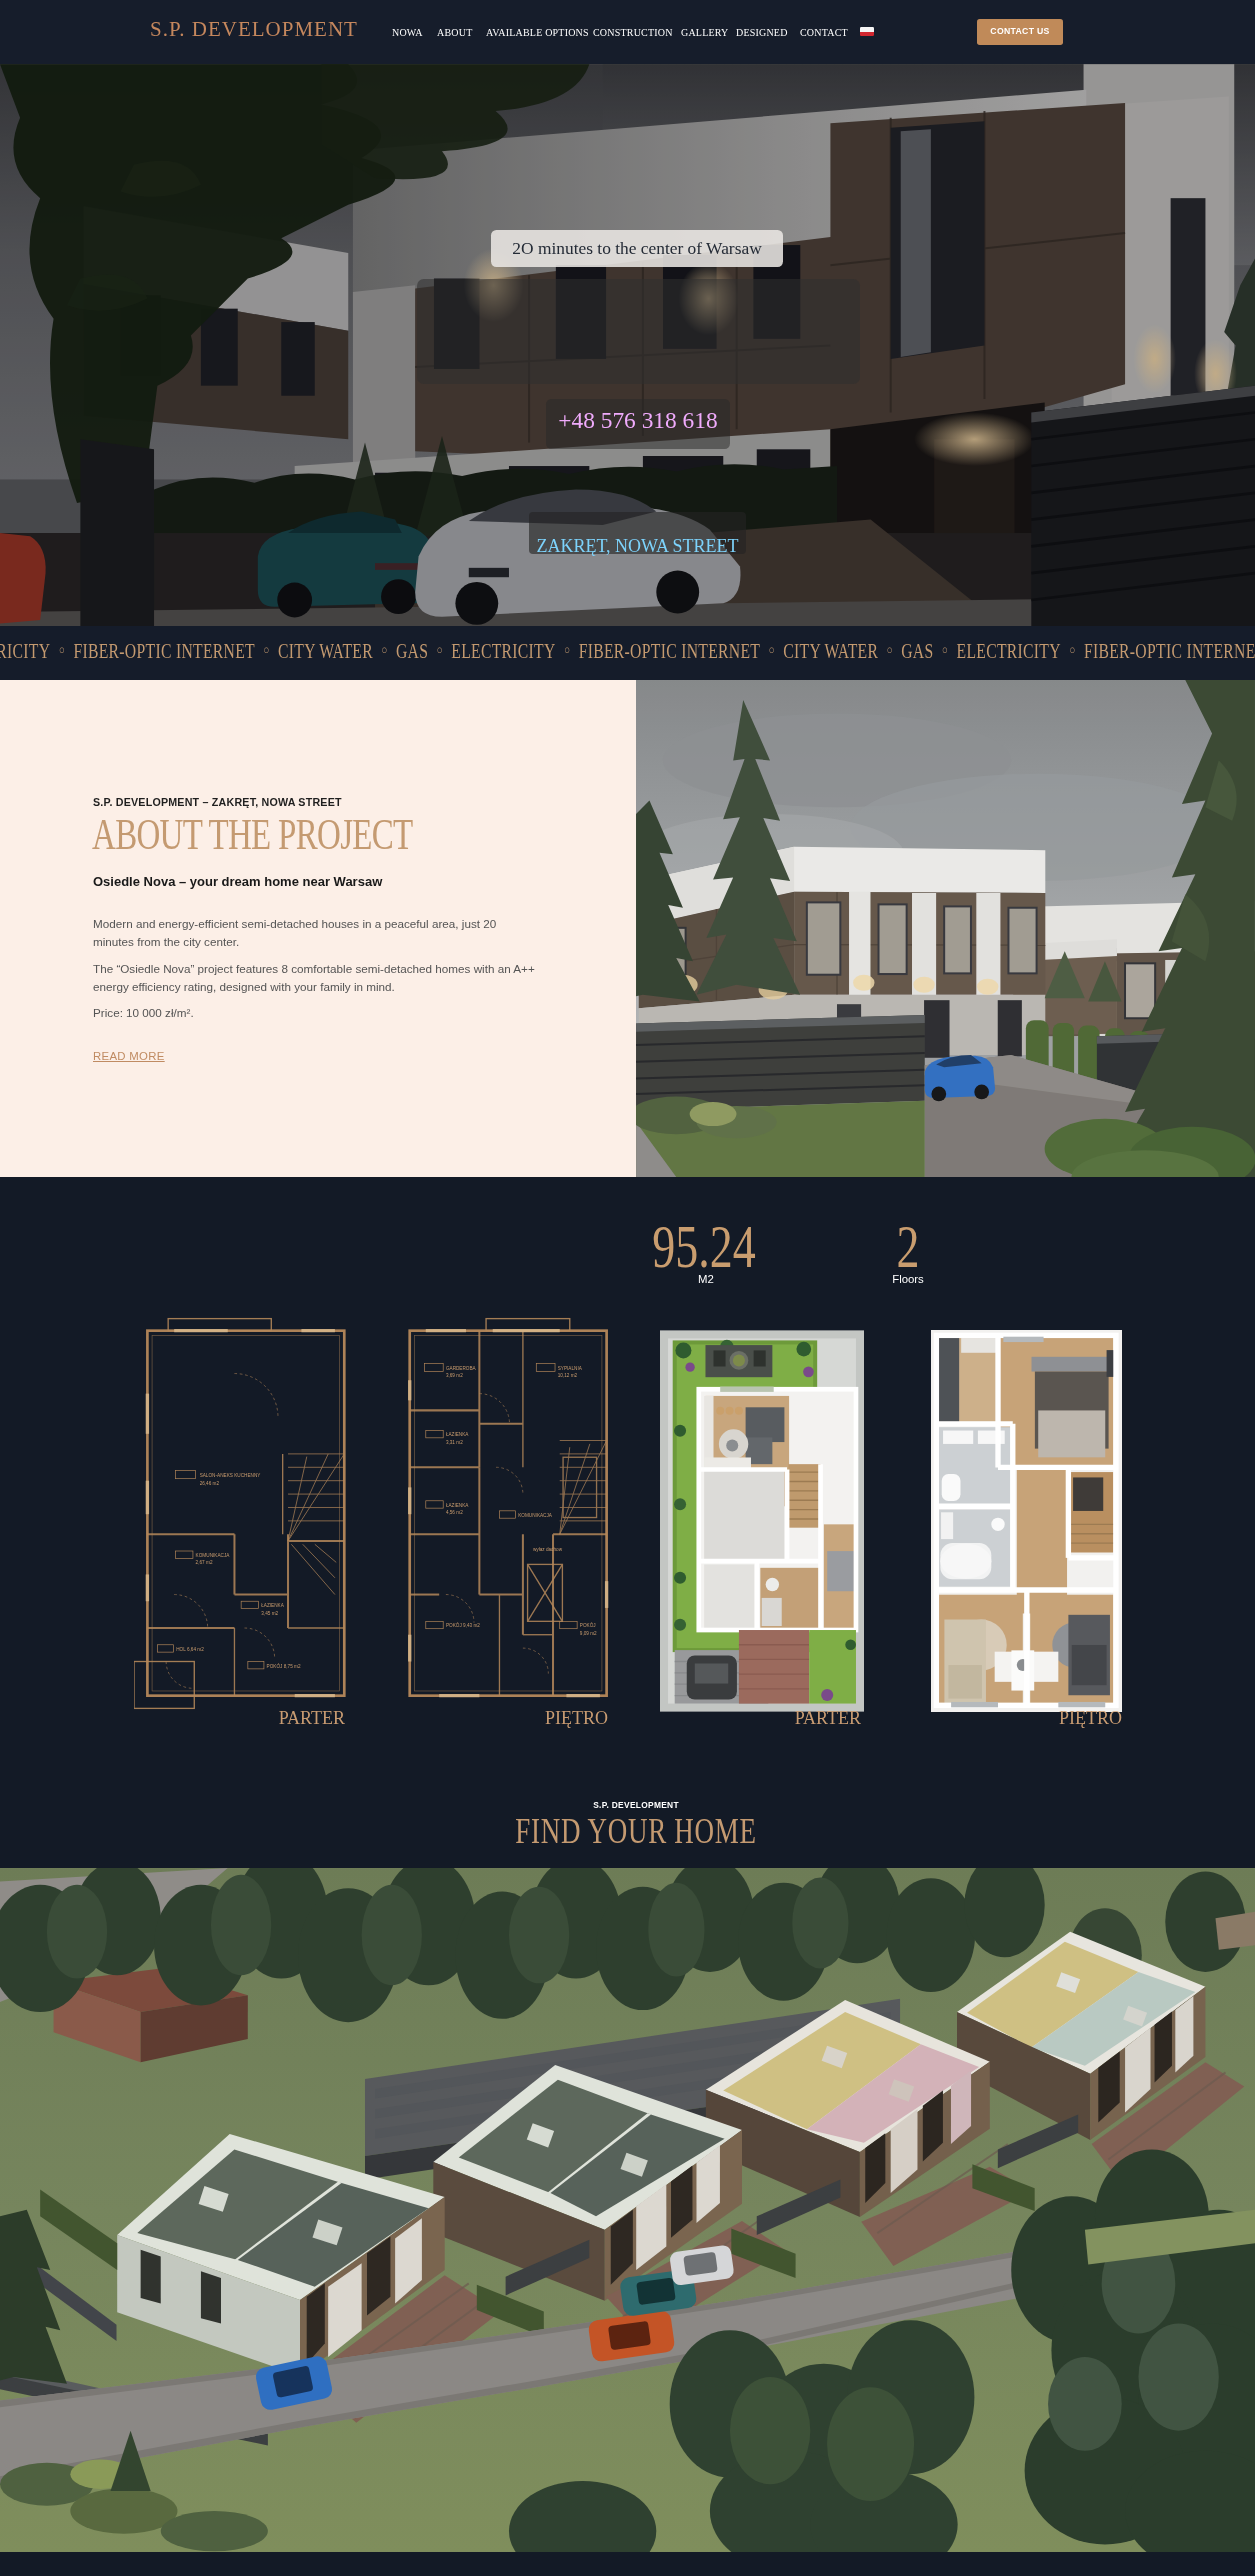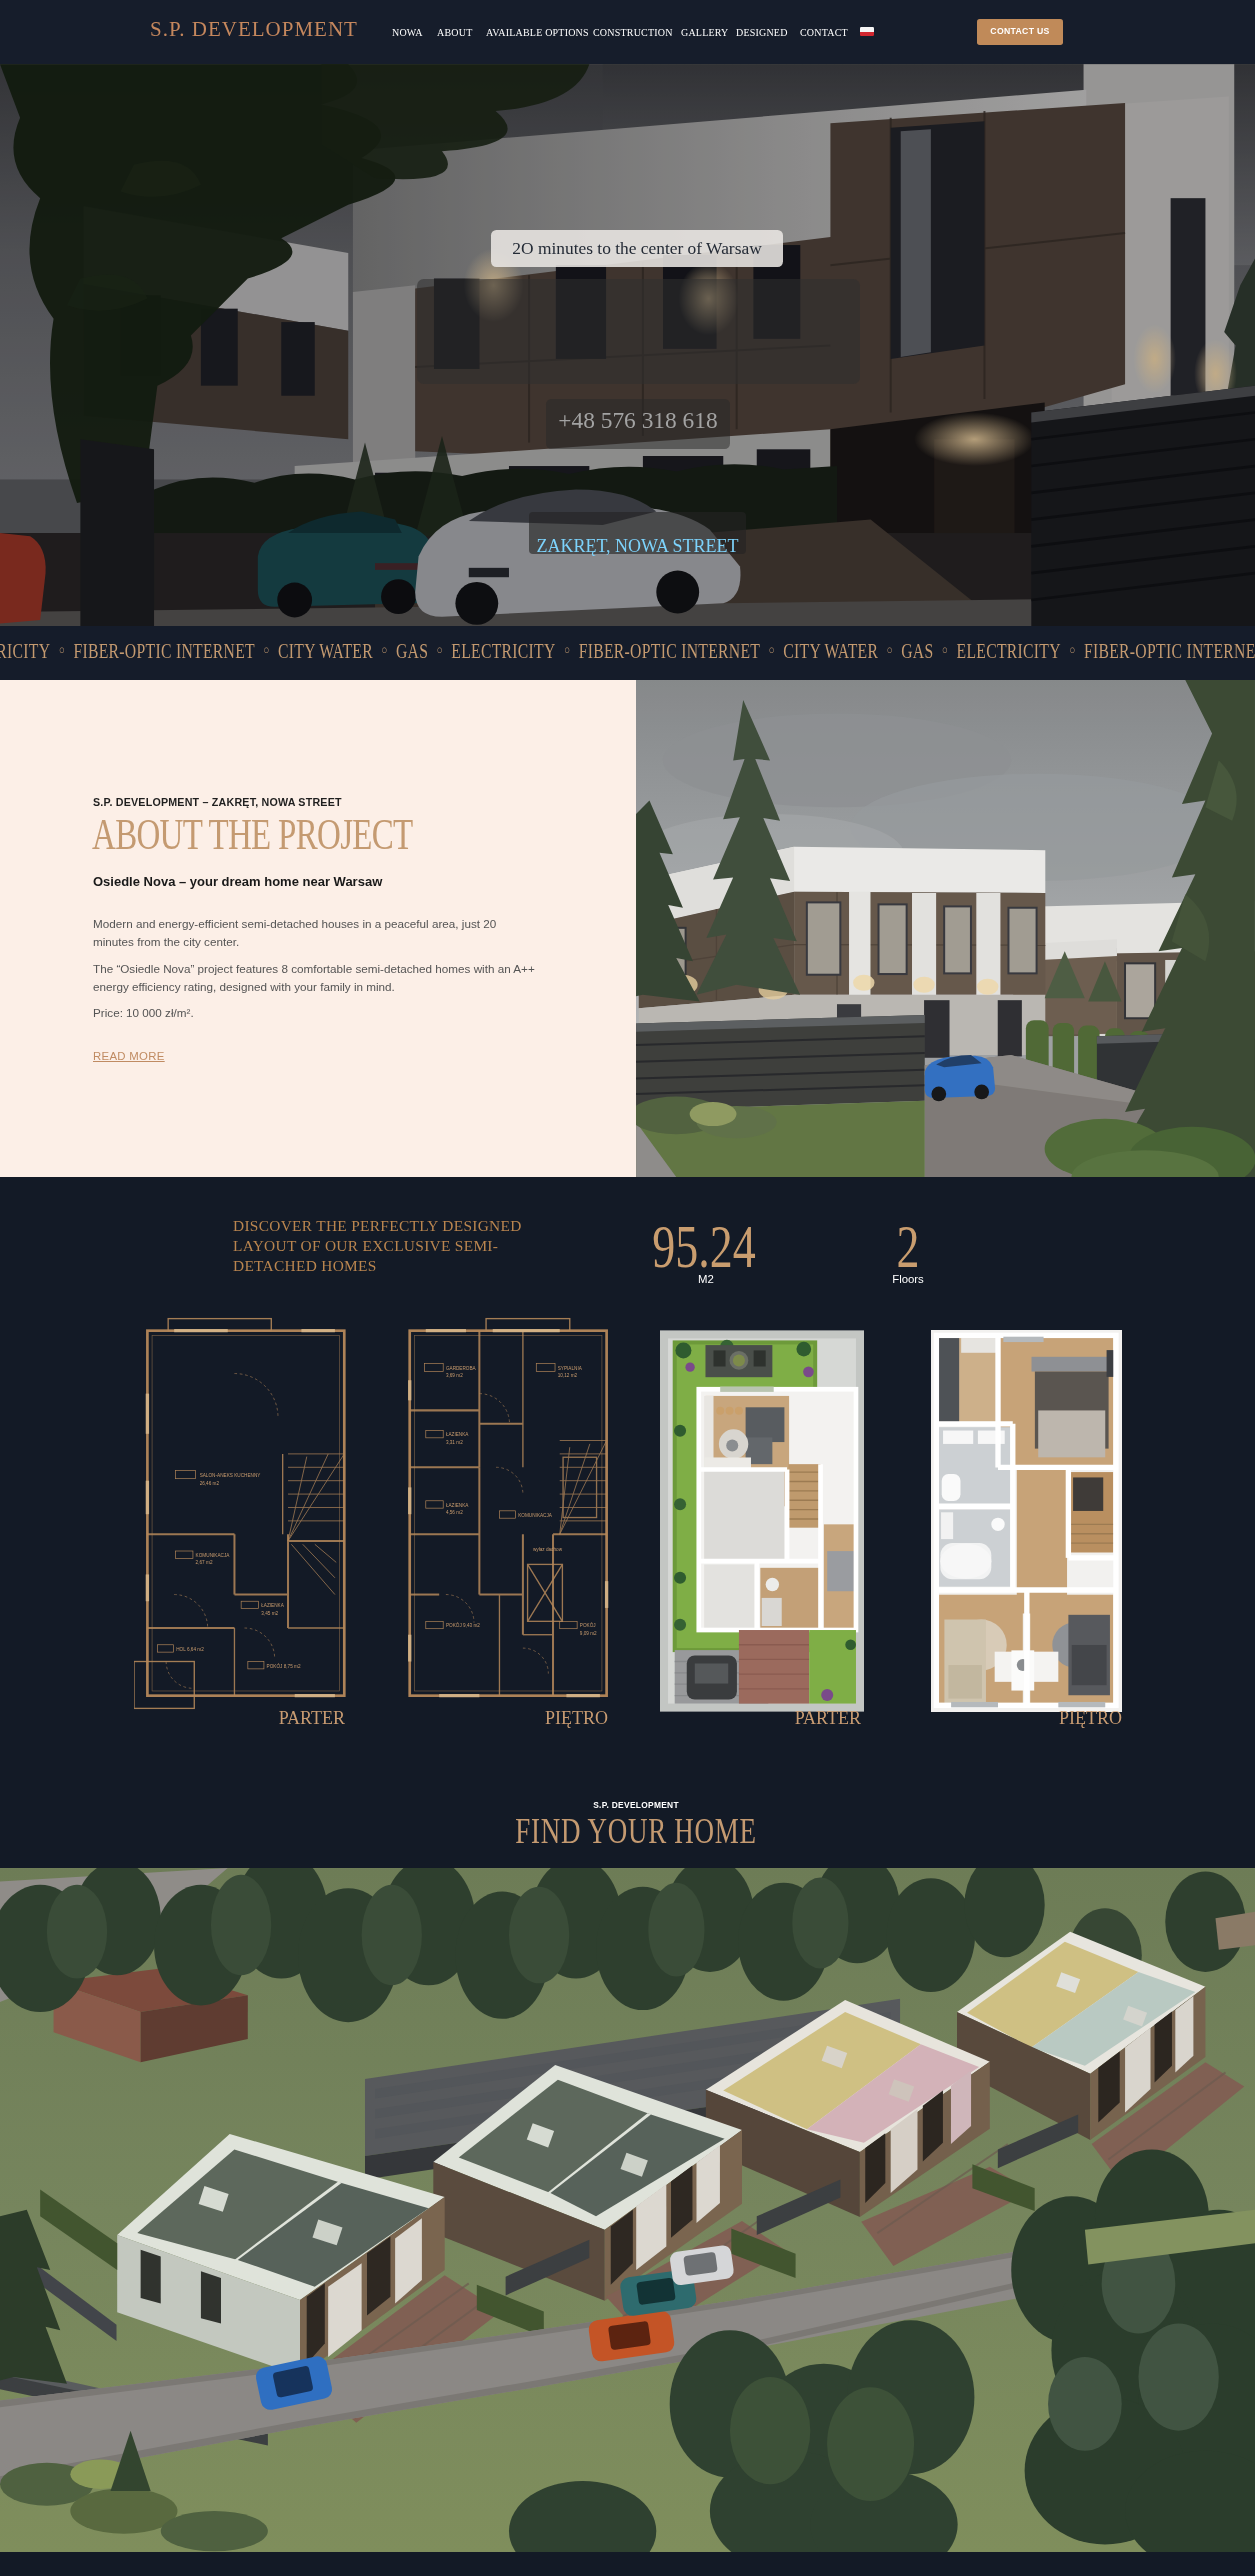"+48 576 318 618" div.abs { color: #a3a3a3 -> #f0abfc }
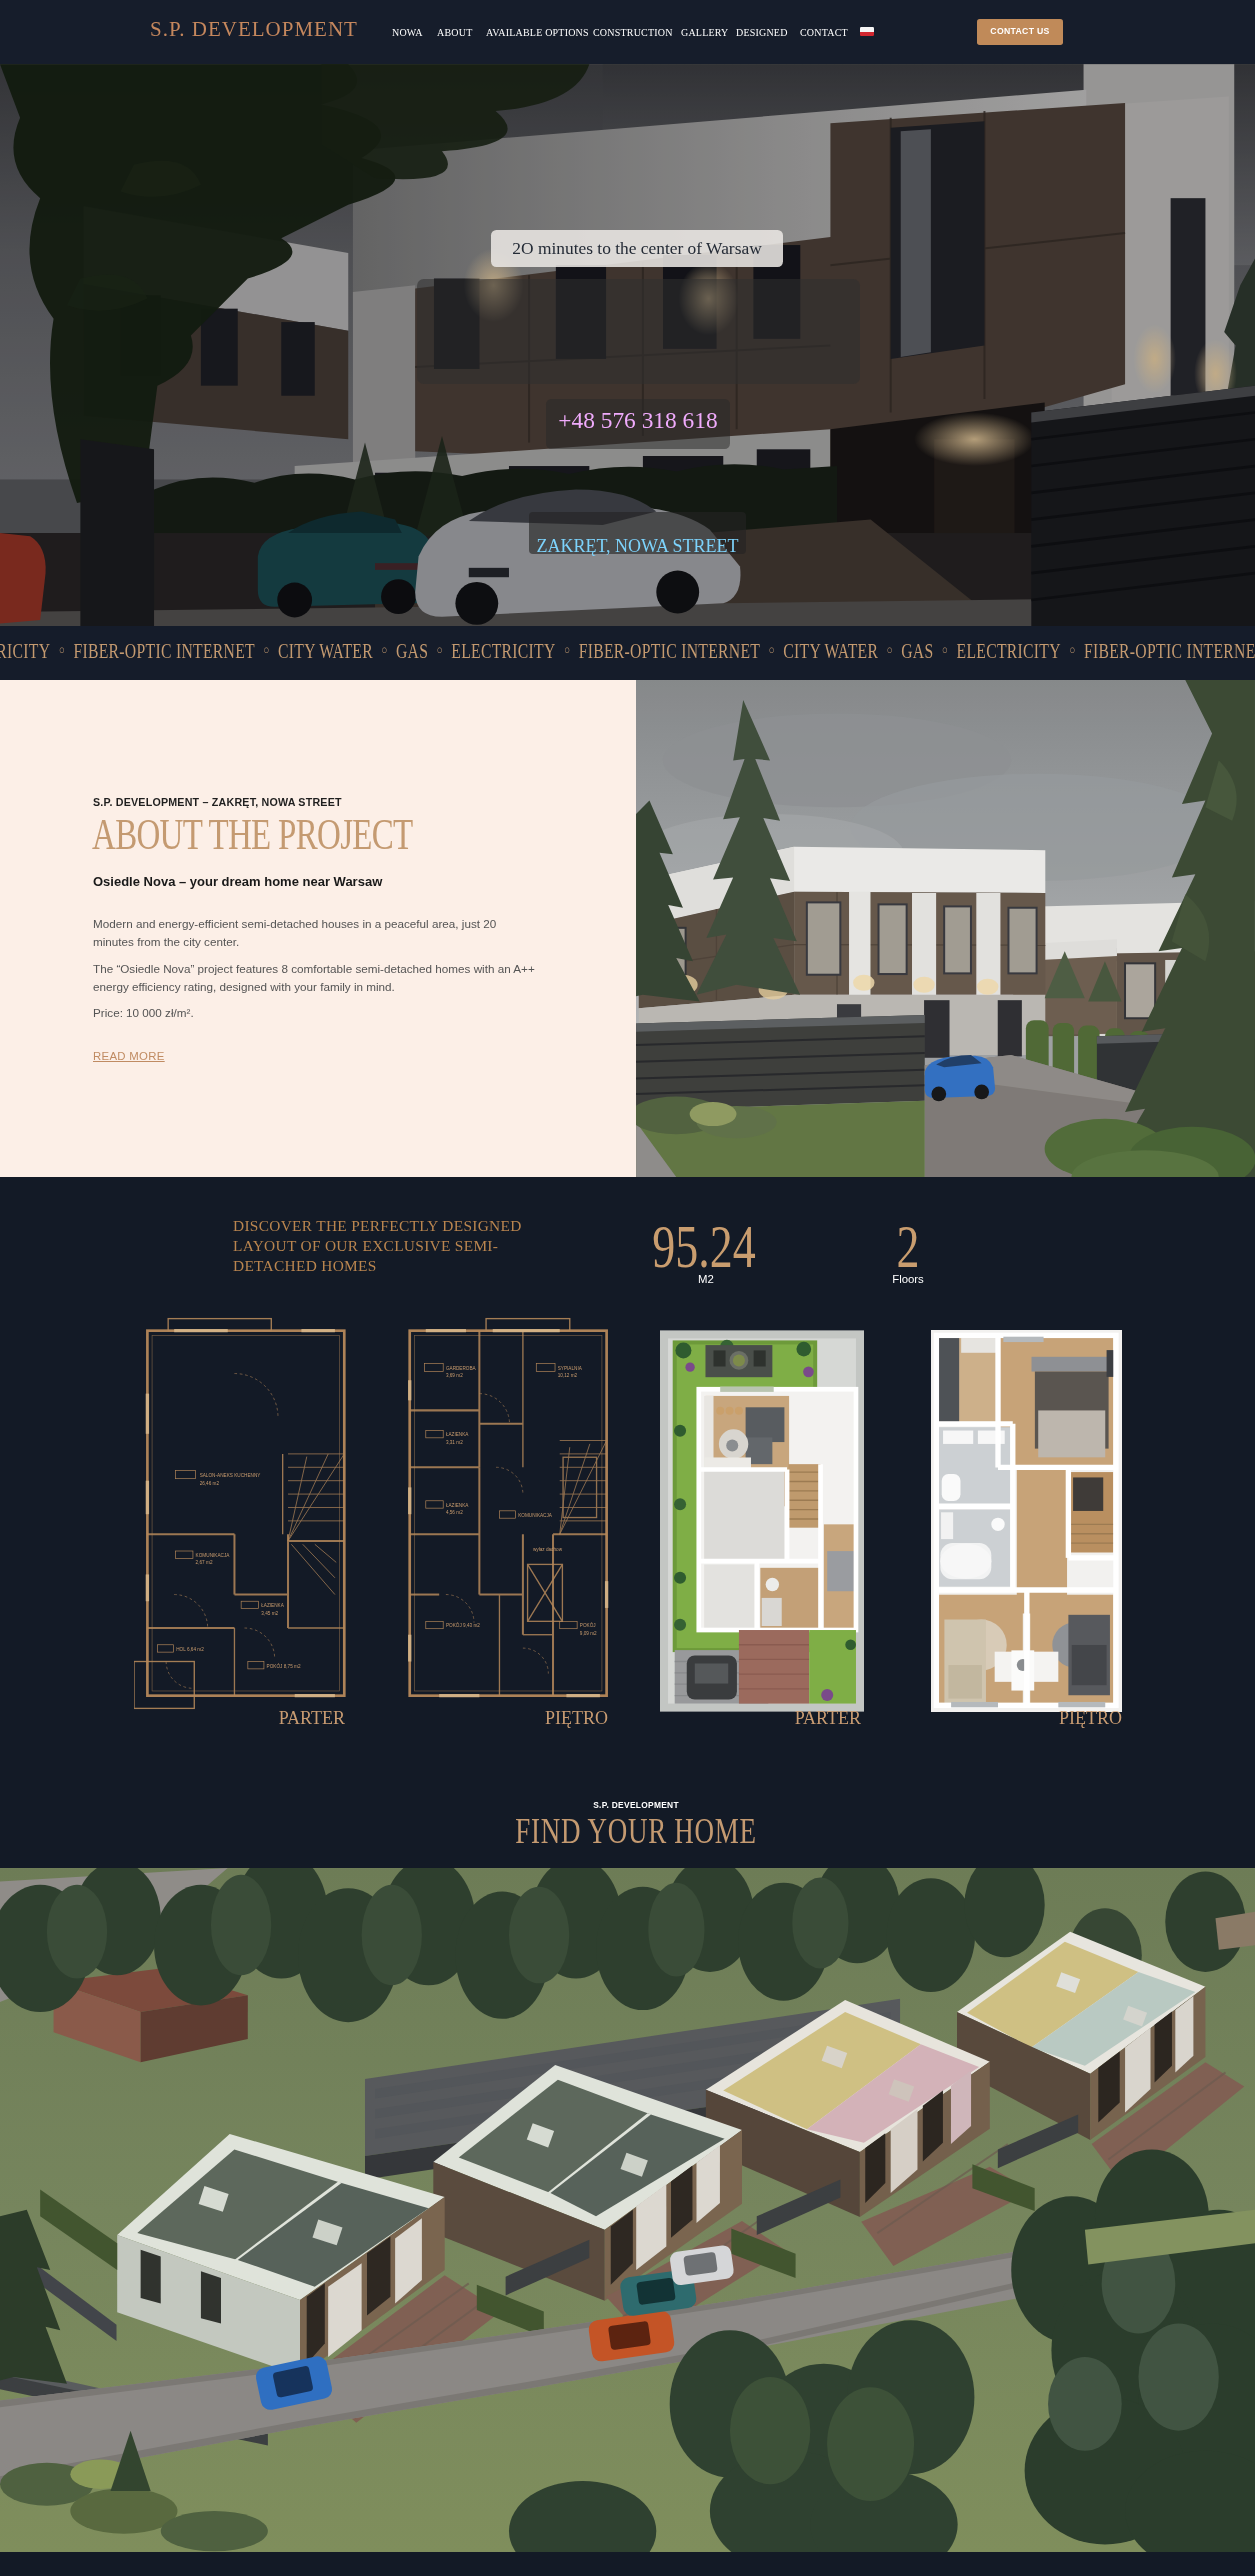"DISCOVER THE PERFECTLY DESIGNED LAYOUT" div.abs { html: <div>DISCOVER THE PERFECTLY DESIGNED LAYOUT OF OUR EXCLUSIVE SEMI-DETACHED HOMES</div> -> none }
